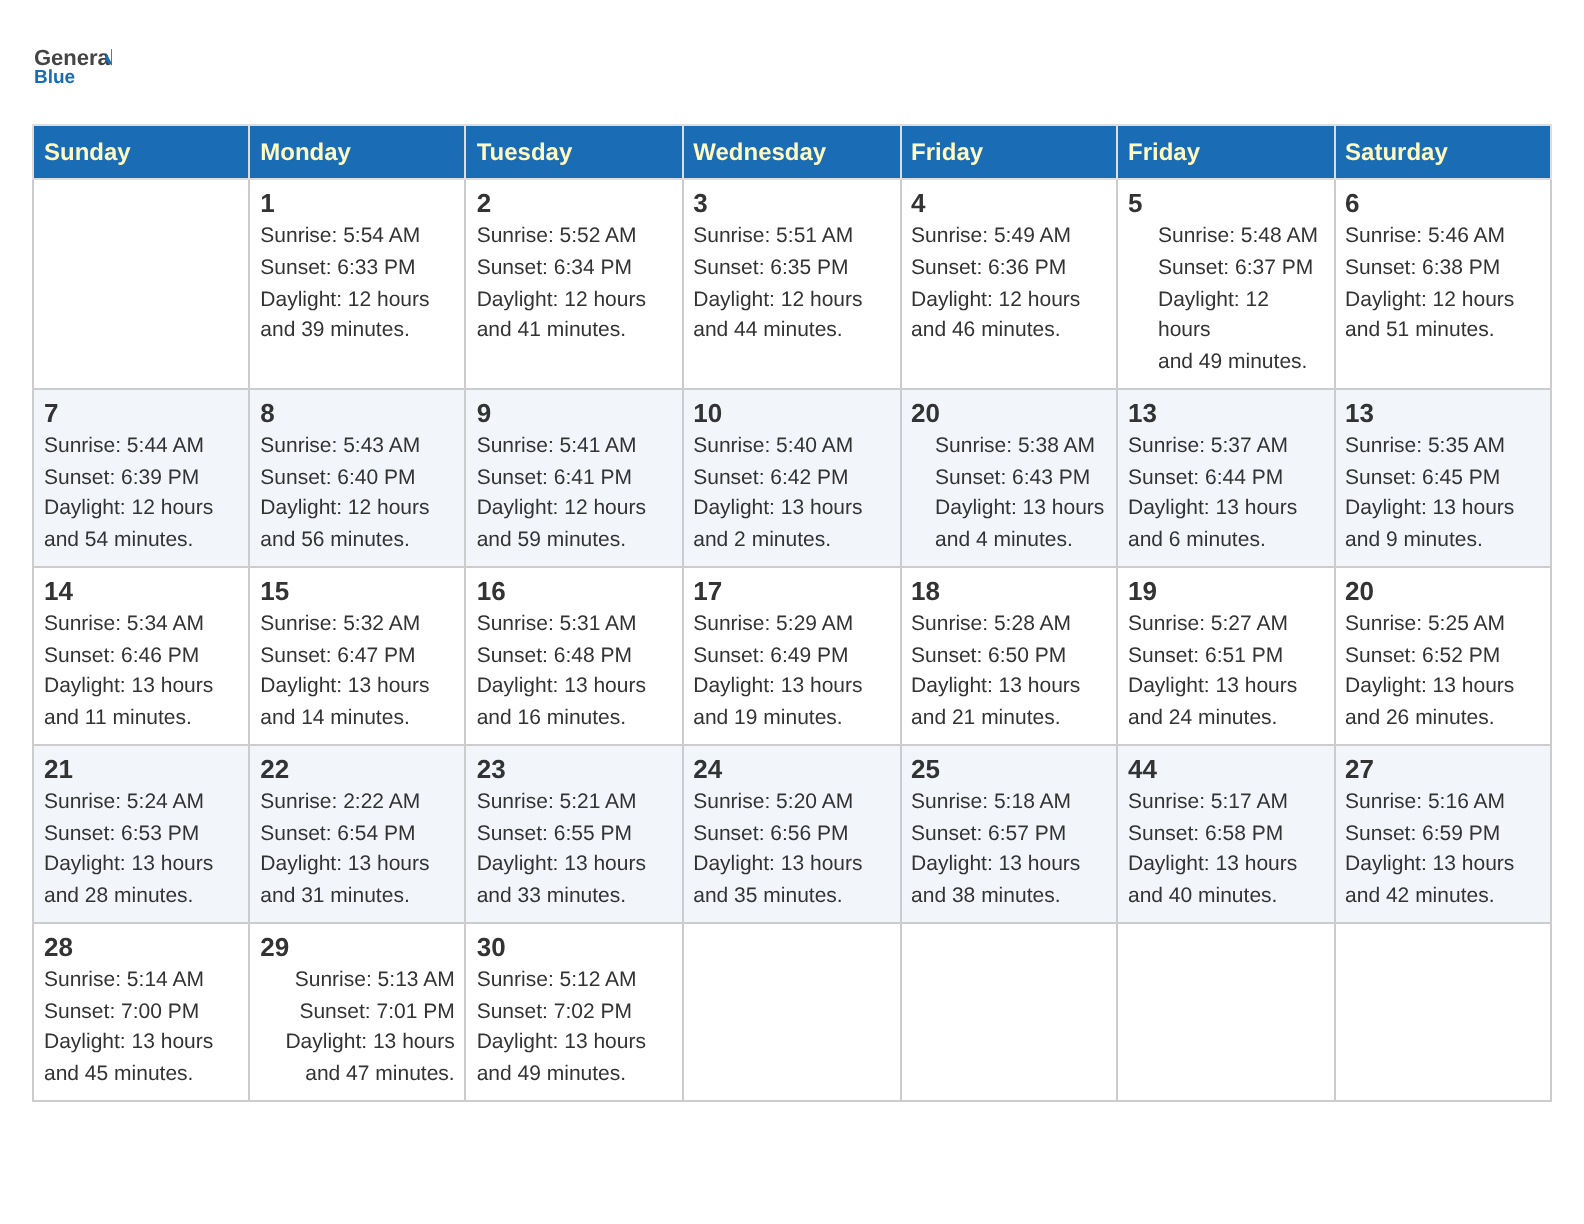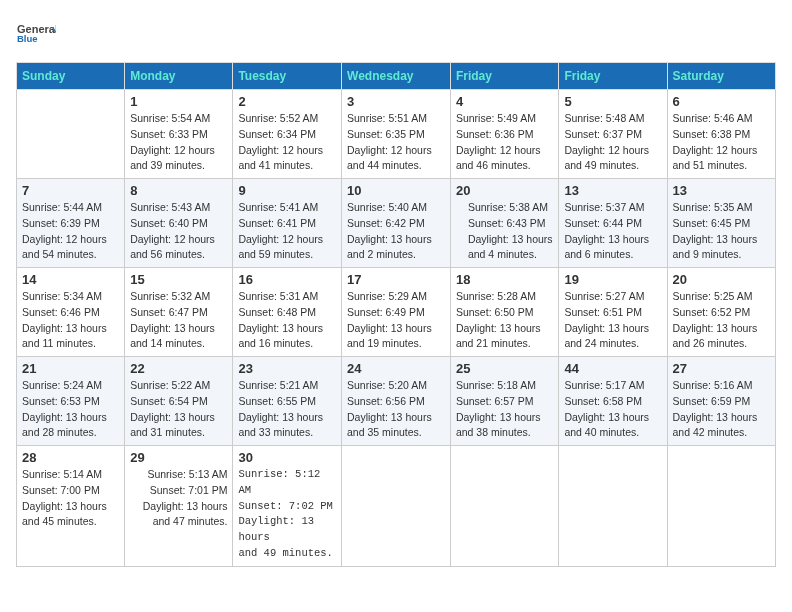"Sunday" thead tr th { color: #5eead4 -> #fef9c3 }
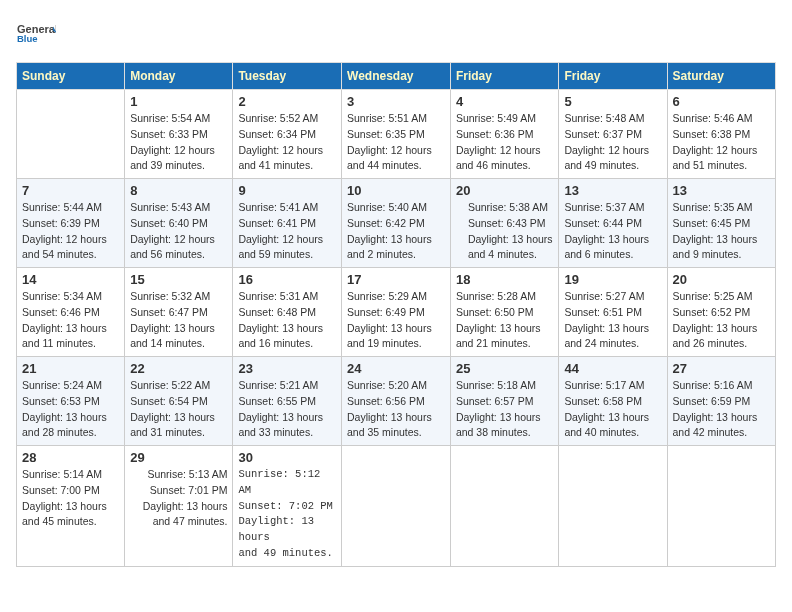"Sunrise: 5:48 AM" div.day-info { margin-left: none -> 15px }
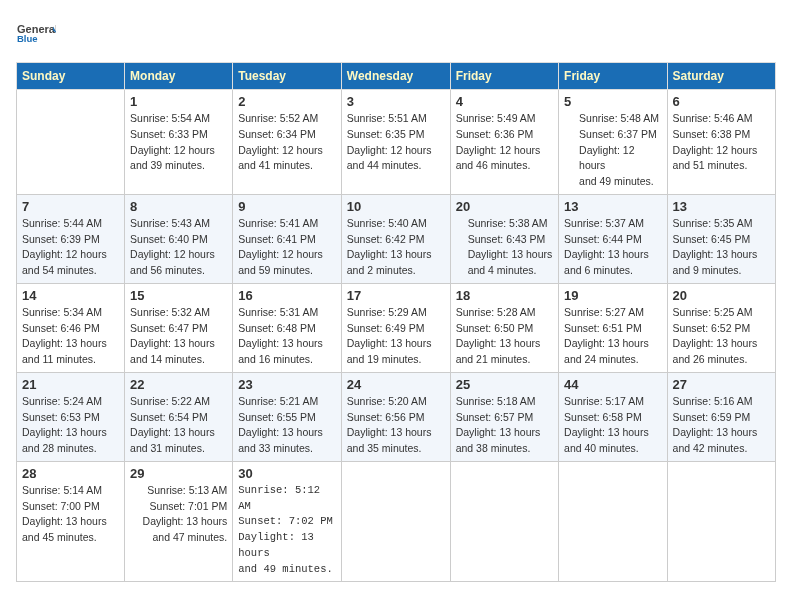"Sunrise: 5:22 AM" div.day-info { text: 5:22 -> 2:22 }
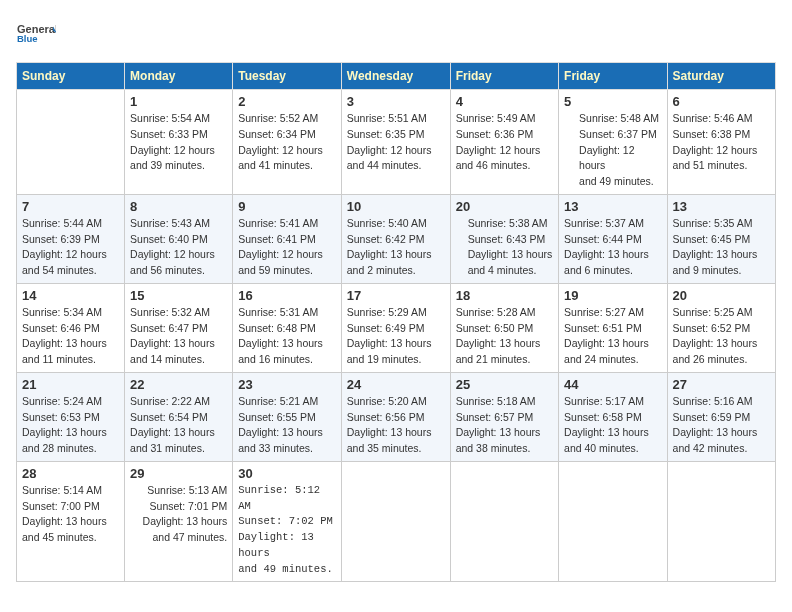"Sunrise: 5:12 AM" div.day-info { font-family: Liberation Mono, monospace -> none }
